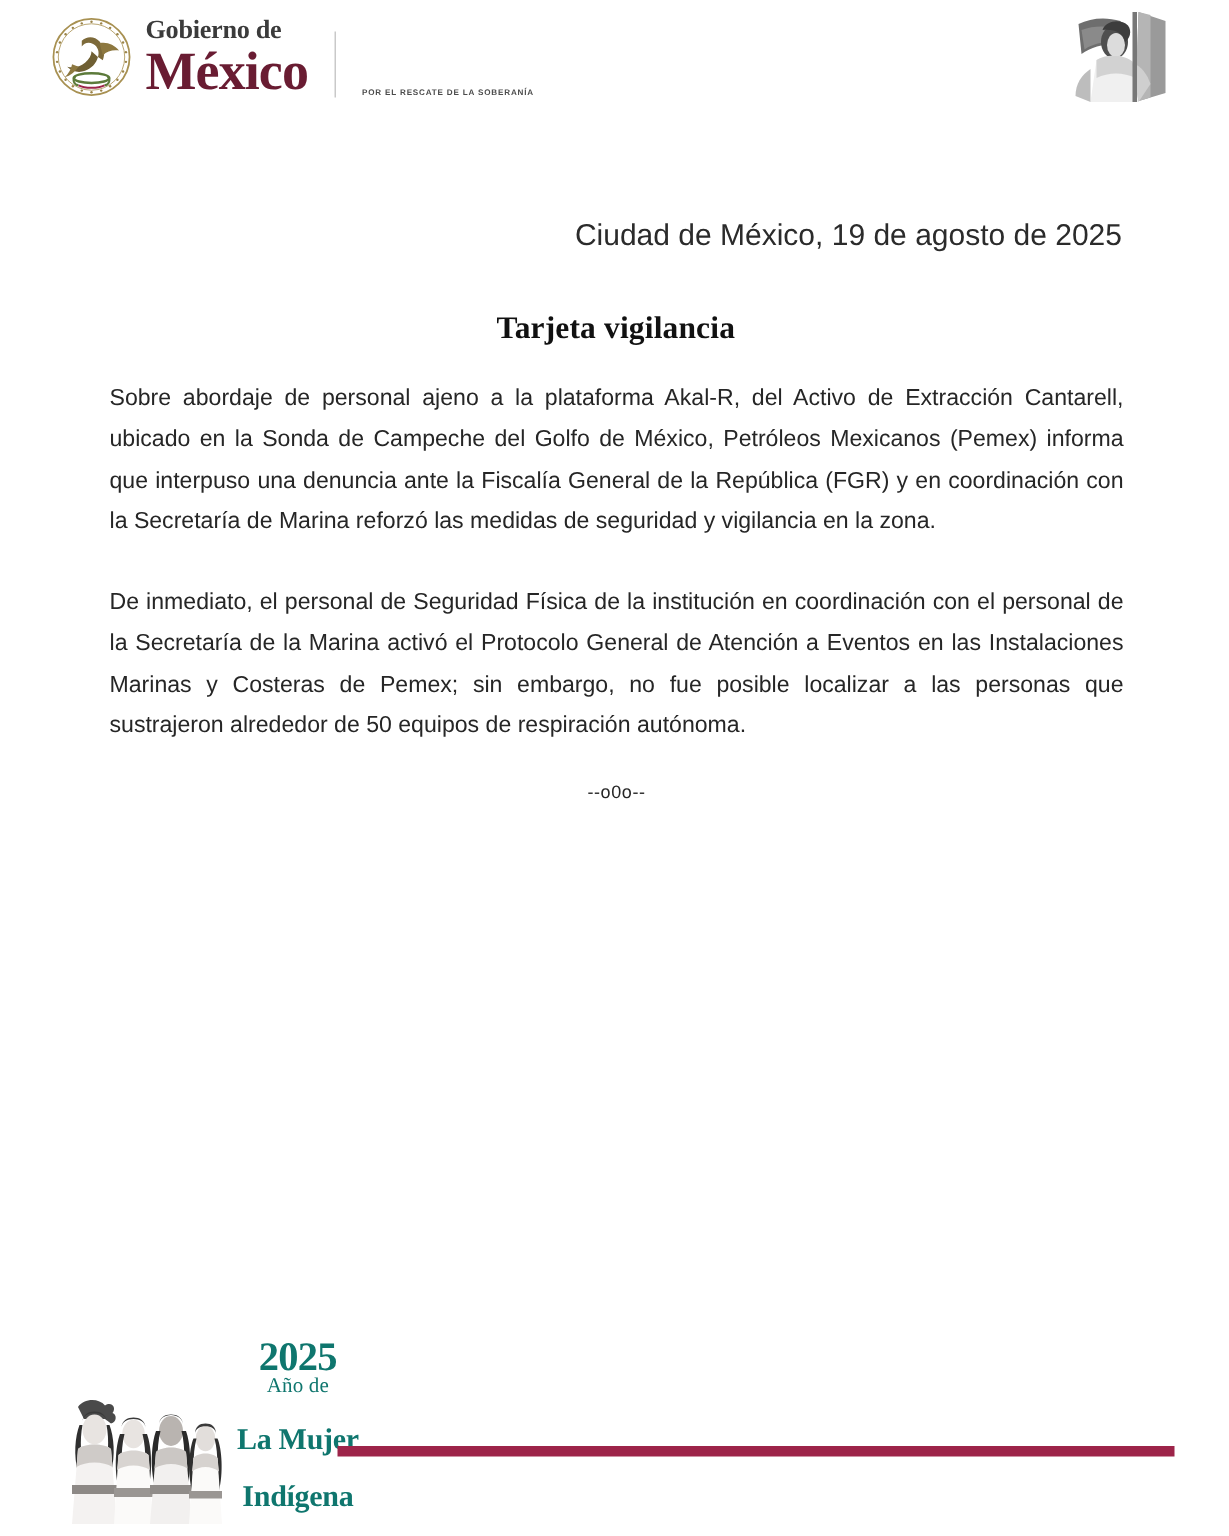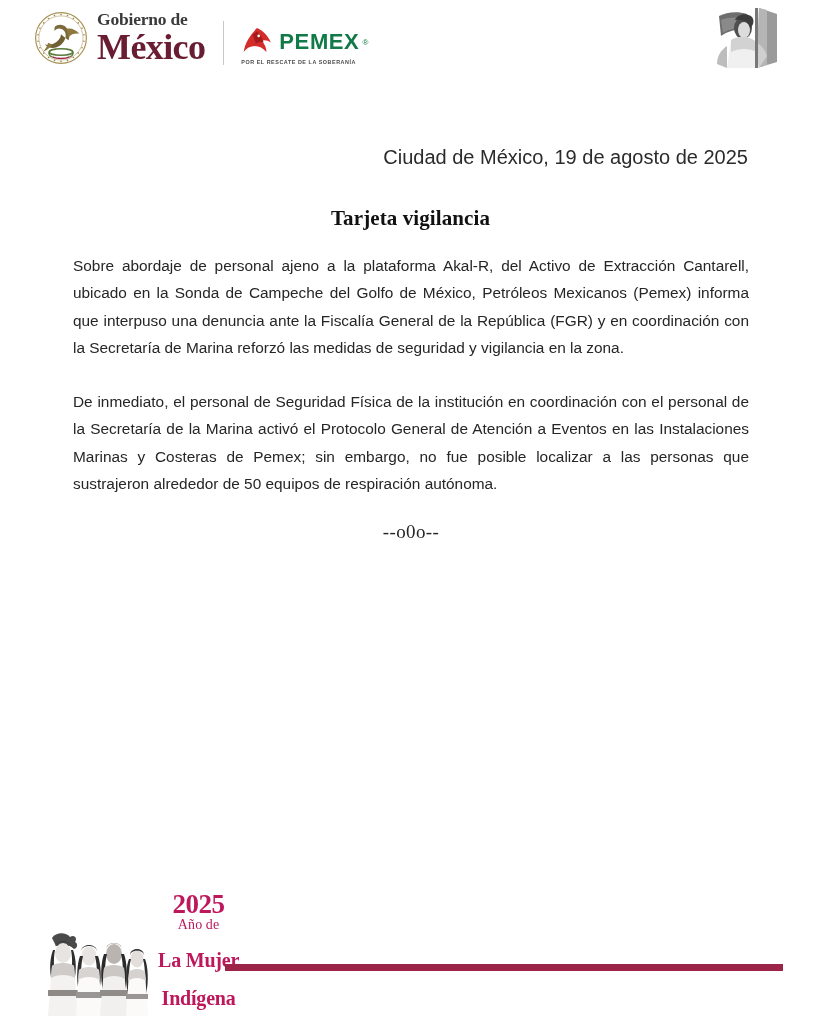"PEMEX" div.pemex-row { html: <div> <svg> <path></path> <path></path> <circle></circle> </svg> <span>PEMEX</span> <span>®</span> </div> -> none }
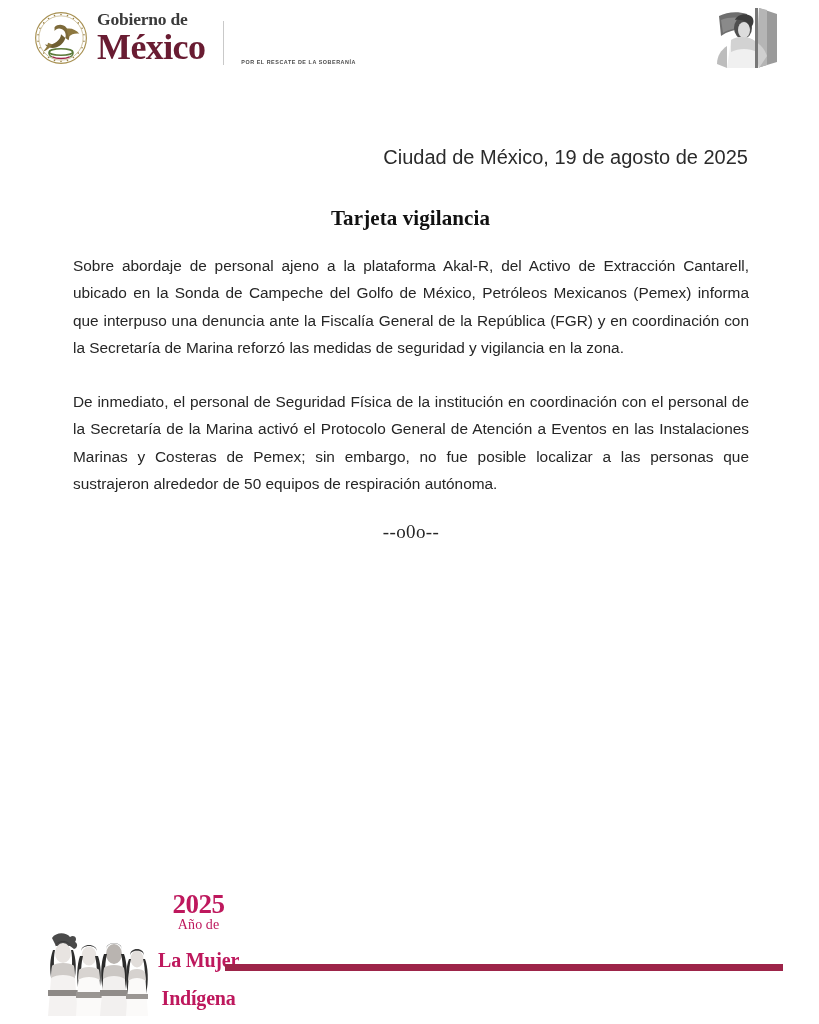"--o0o--" .closing-mark { font-family: Liberation Serif, serif -> Liberation Sans, sans-serif; font-size: 19px -> 12px }
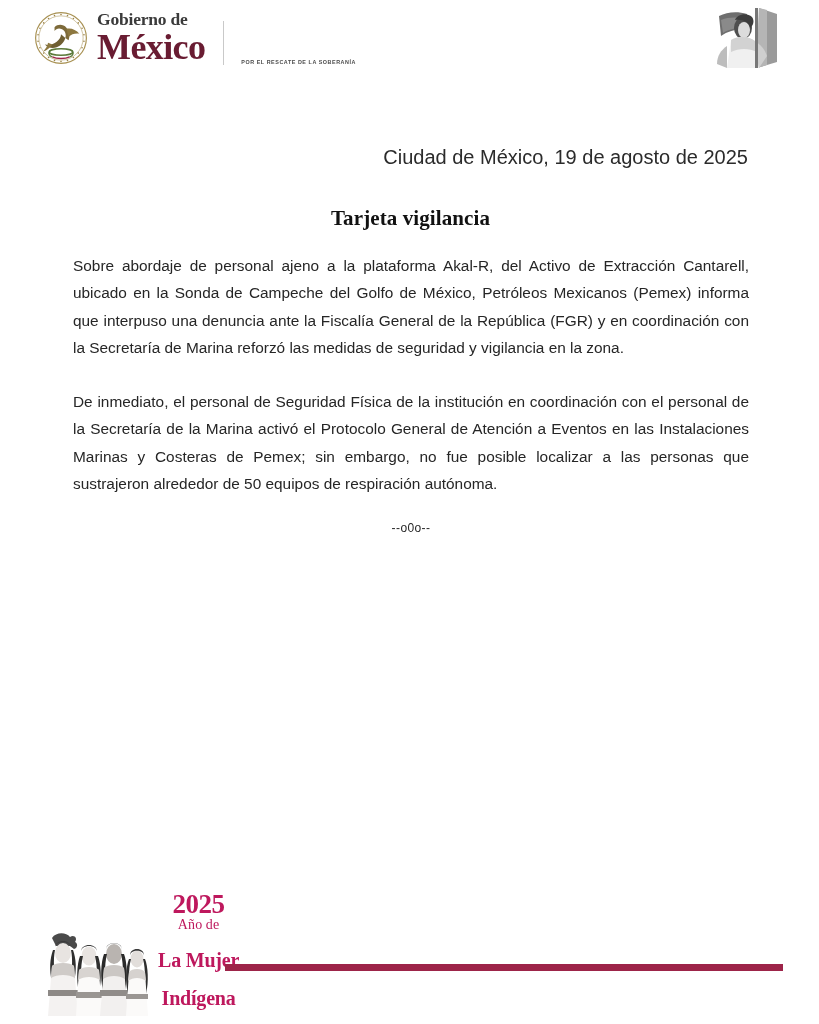"2025" .footer-text { color: #be185d -> #0f766e }
